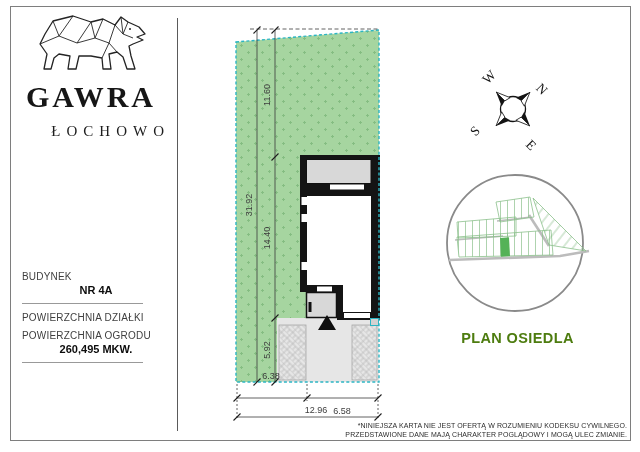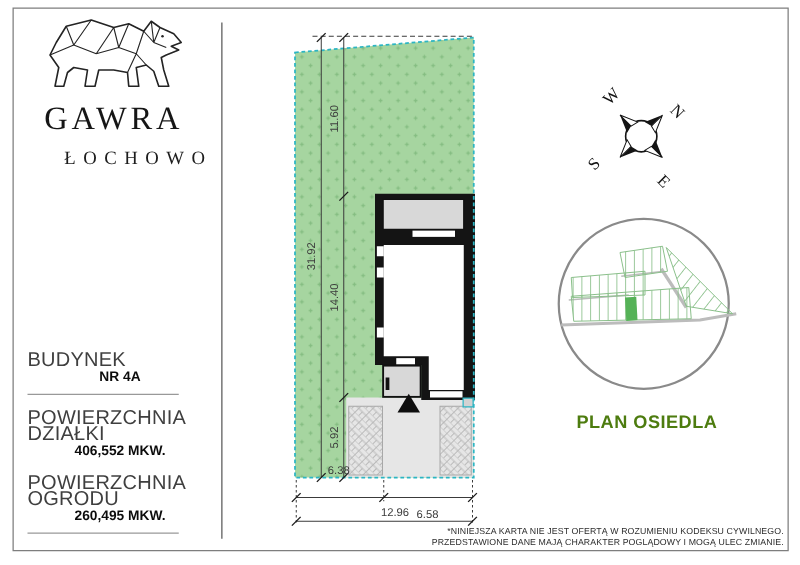"GAWRA" .brand { font-size: 26px -> 30px; font-weight: 400 -> 700 }
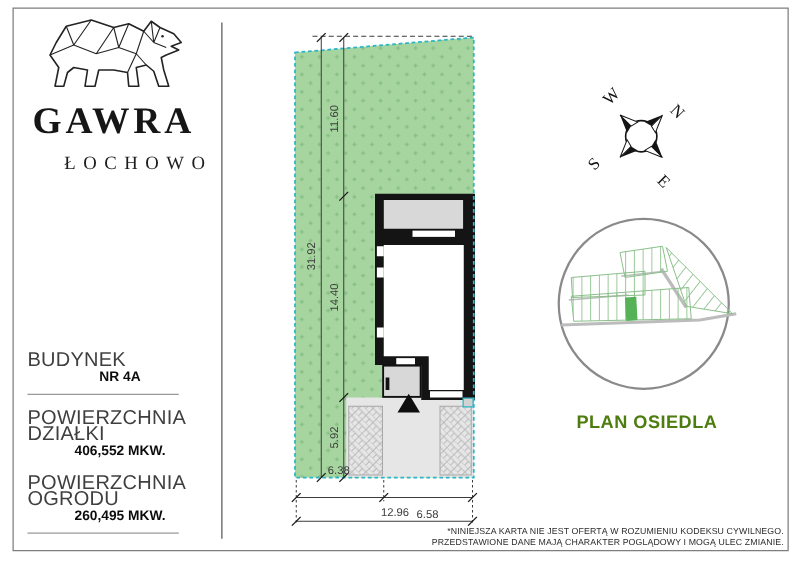"BUDYNEK" .info .lbl { font-size: 16px -> 10px; margin-top: 12px -> none }
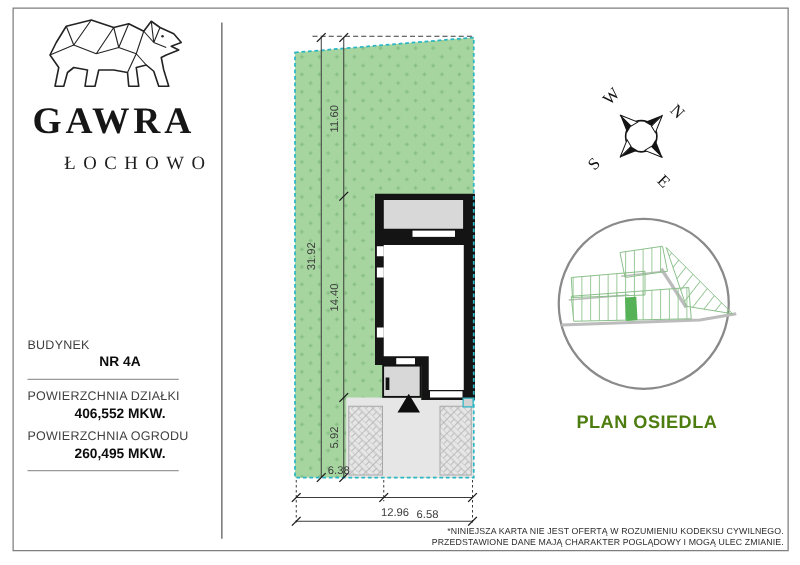"406,552 MKW." div.val { html: <div>406,552 MKW.</div> -> none }
